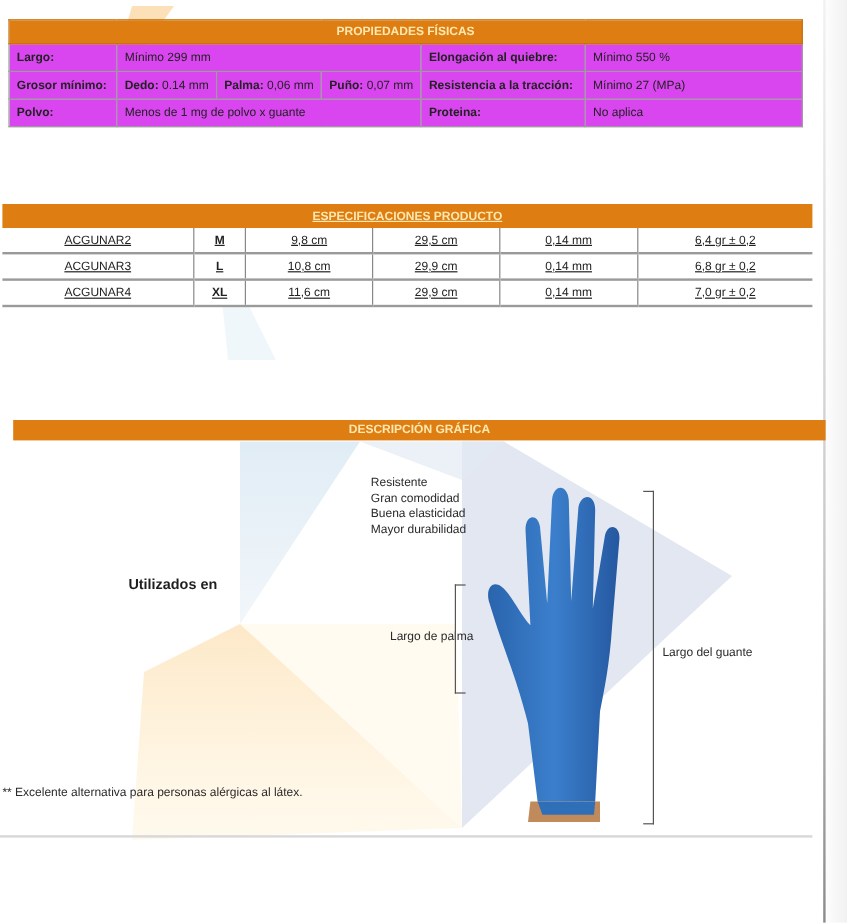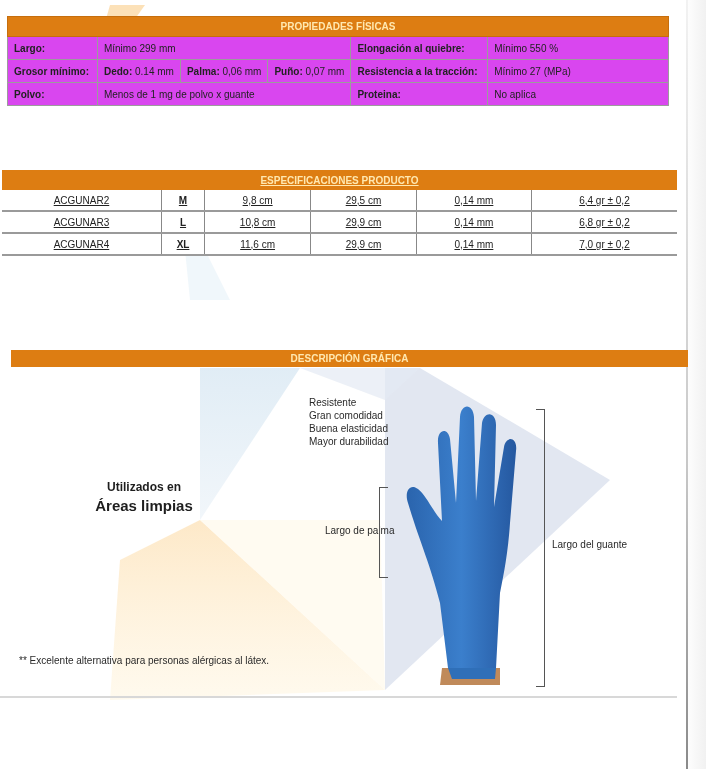"Áreas limpias" div.l2 { html: <div>Áreas limpias</div> -> none }
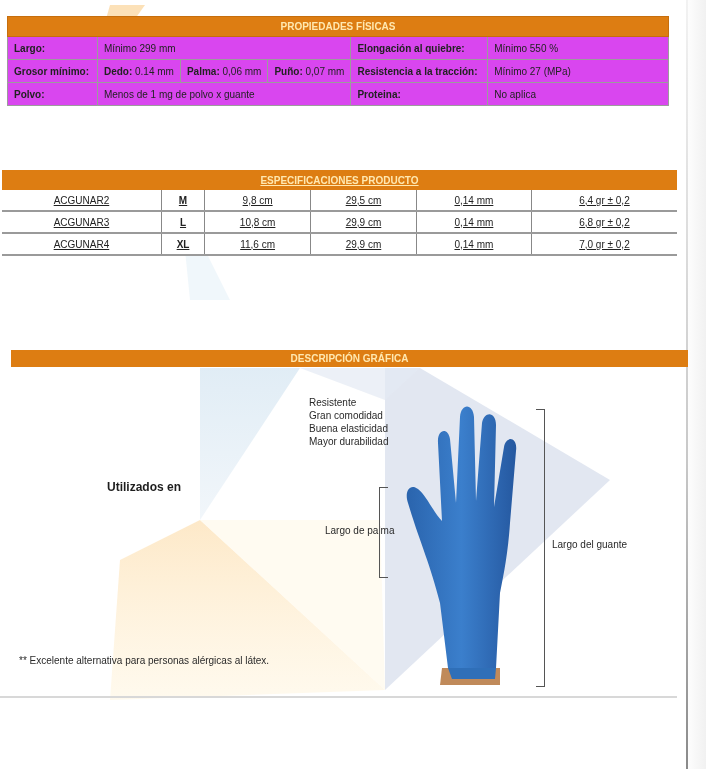"** Excelente alternativa para personas" .note { left: 19px -> 2px }
